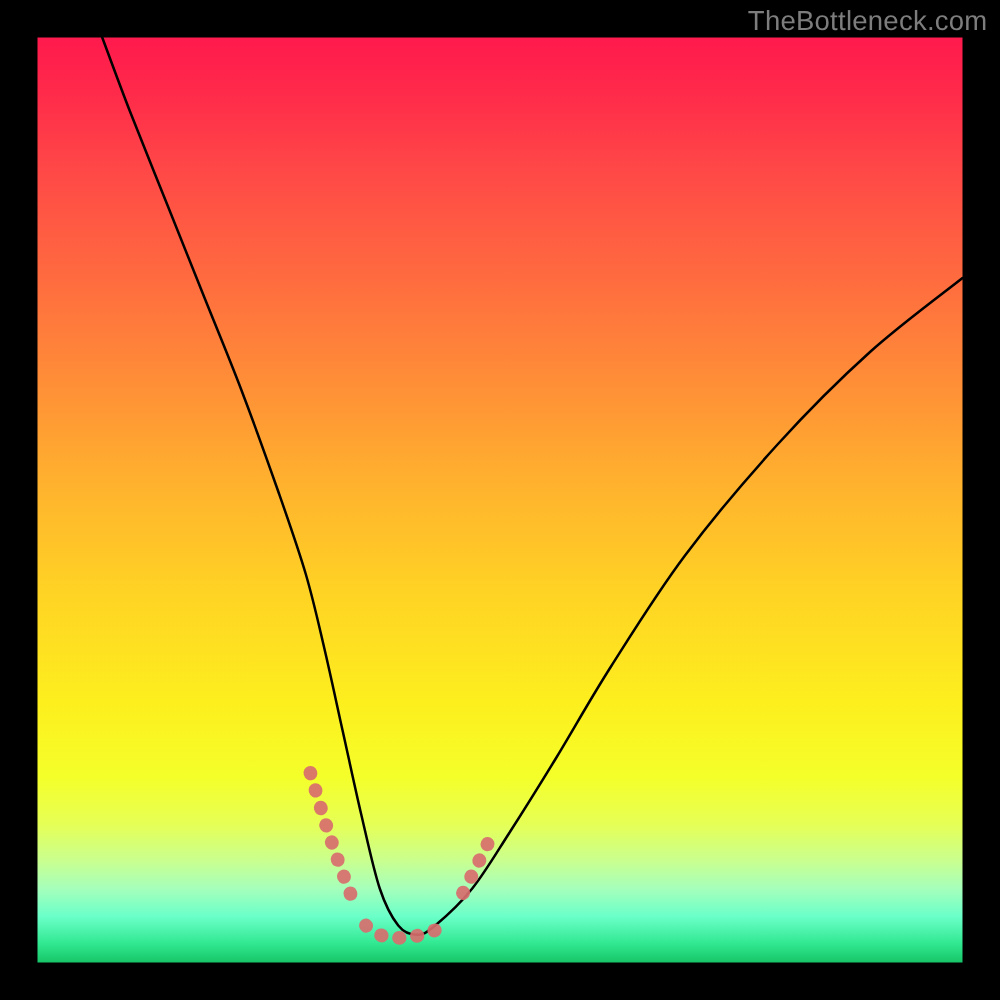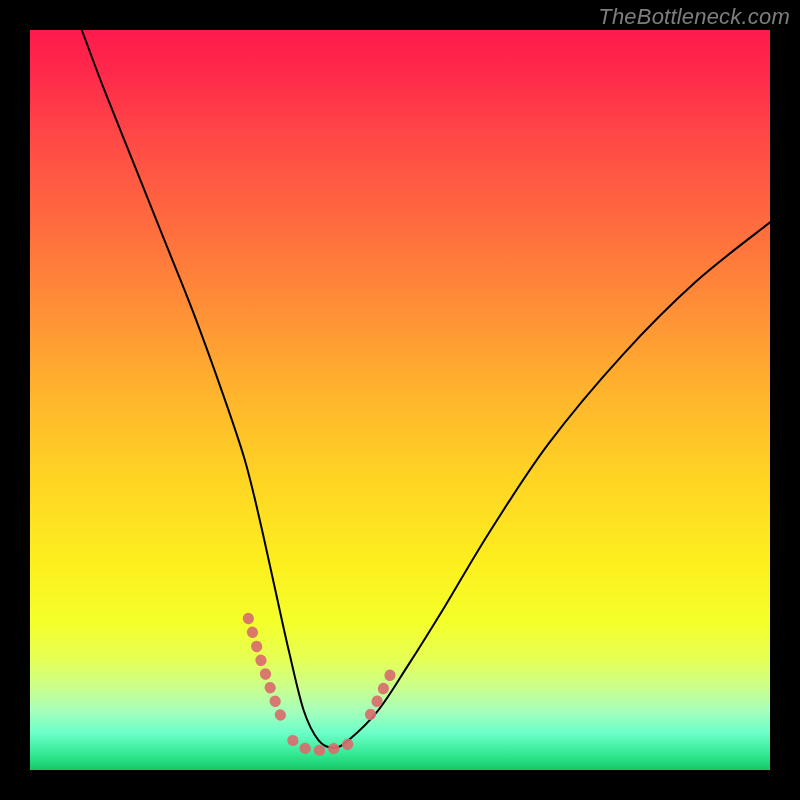"TheBottleneck.com" .watermark { font-style: italic -> none }
